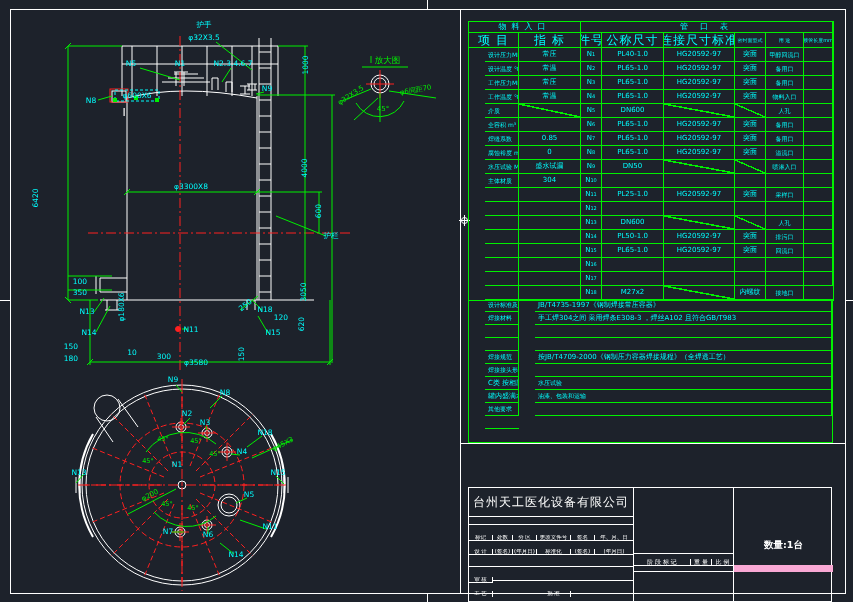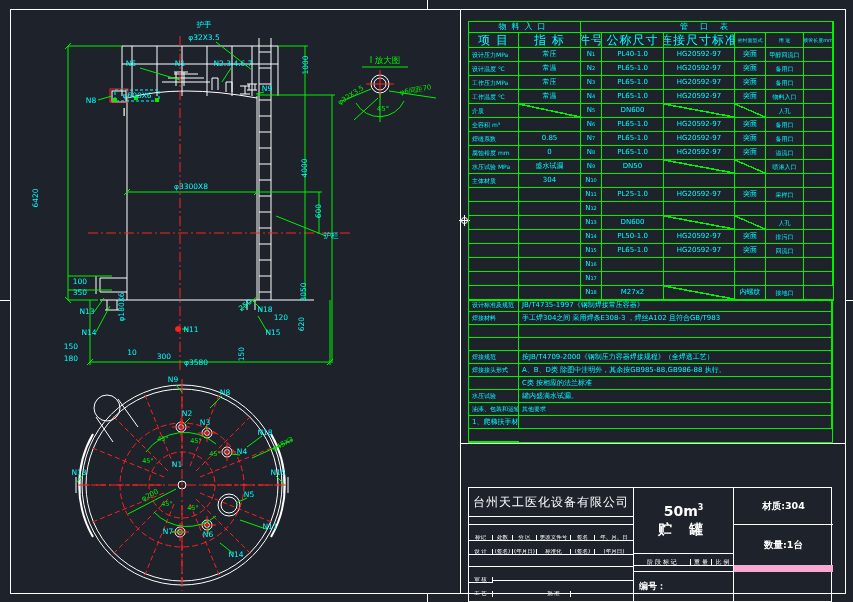"JB/T4735-1997《钢制焊接常压容器》" .lt { margin-left: none -> 16px }
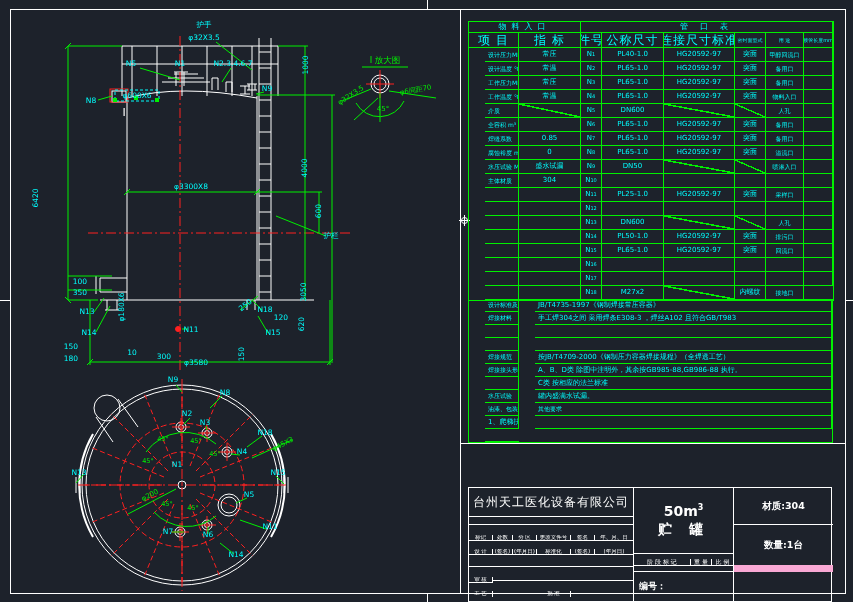"A、B、D类 除图中注明外，其余按GB985-88,GB986-88 执行。" div.cell { html: <div>A、B、D类 除图中注明外，其余按GB985-88,GB986-88 执行。</div> -> none }
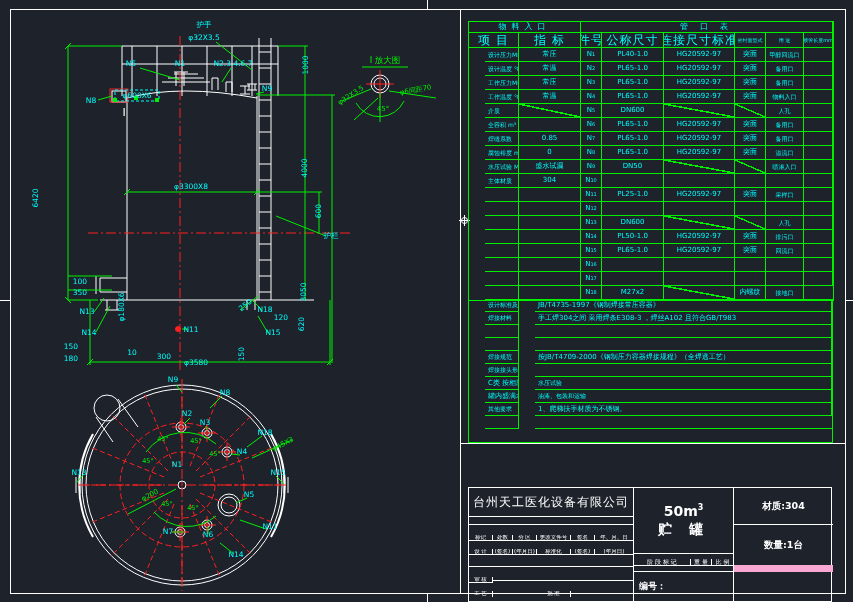"1、爬梯扶手材质为不锈钢。" div.cell { html: <div>1、爬梯扶手材质为不锈钢。</div> -> none }
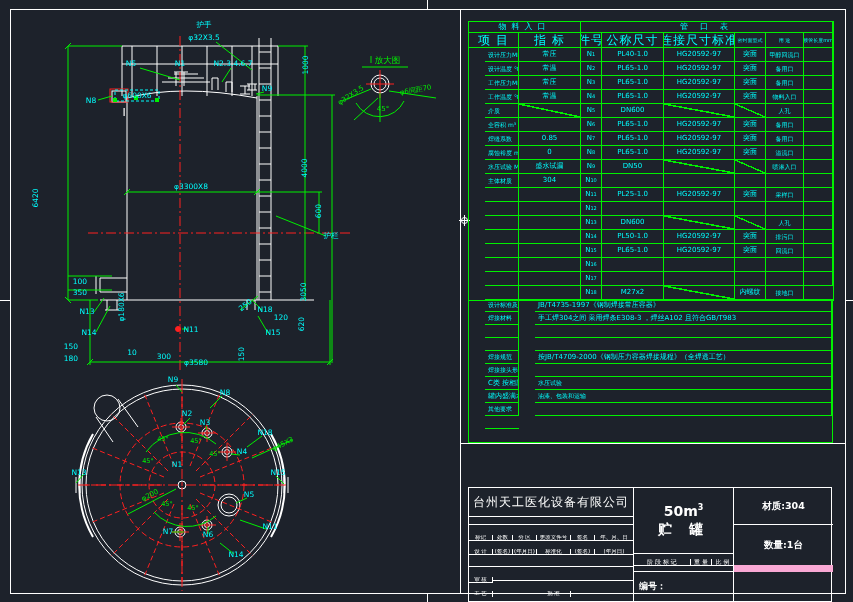"50m3" div.tb { html: <div> <div><span>50m</span><sup>3</sup></div> <div>贮 罐</div> </div> -> none }
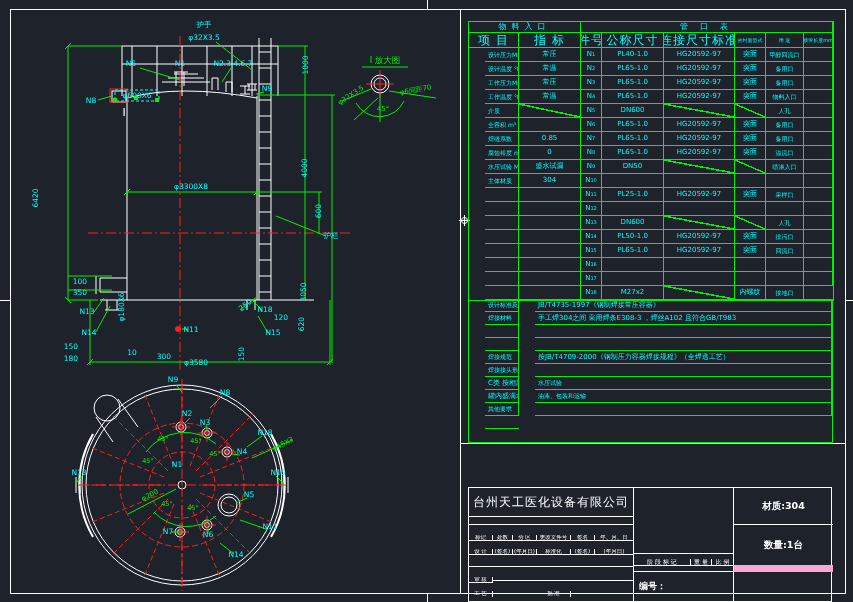"材质:304" div.tb { html: <div>材质:304</div> -> none }
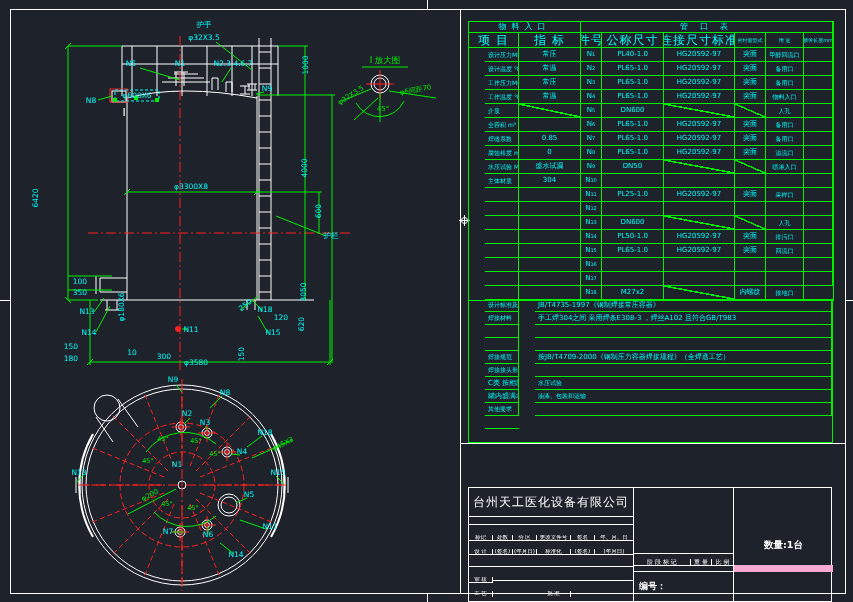"编号：" div.tb { html: <div>编号：</div> -> none }
